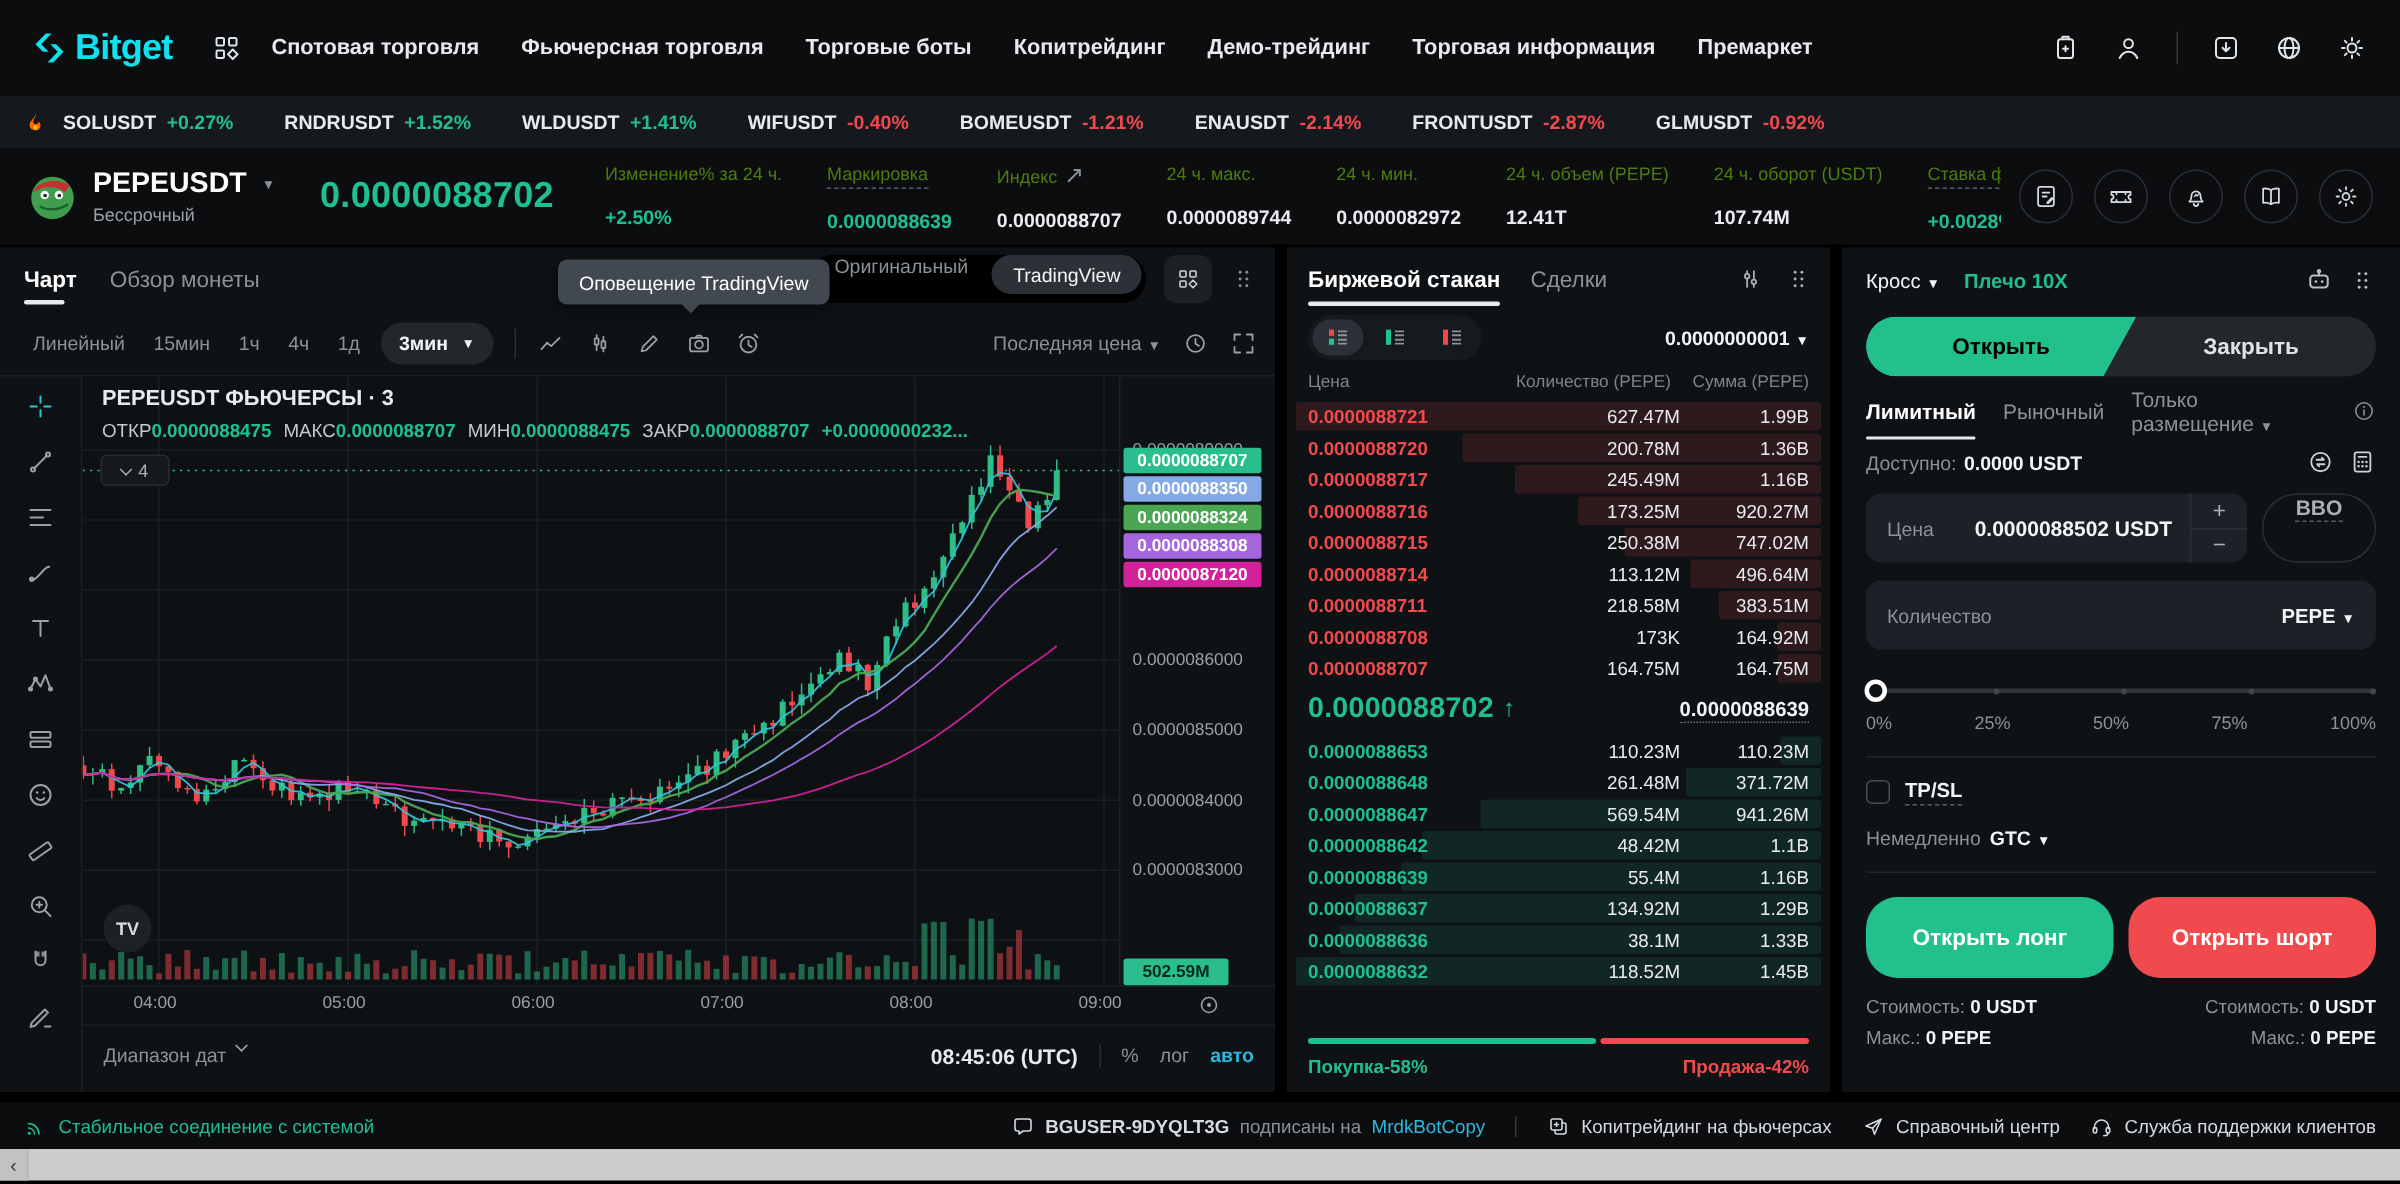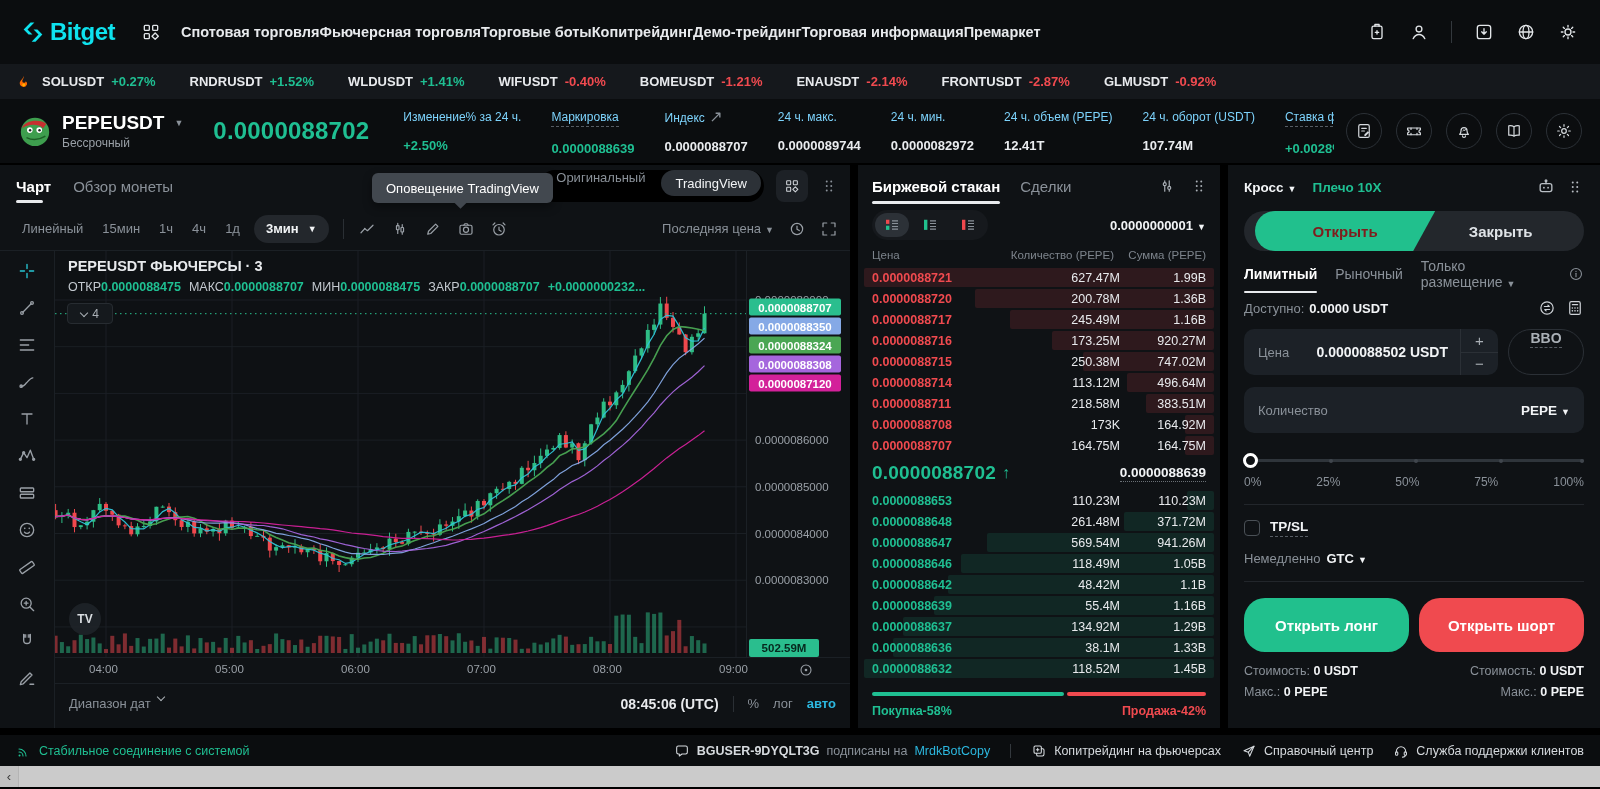"Спотовая торговля" .nav-items { gap: none -> 28px }
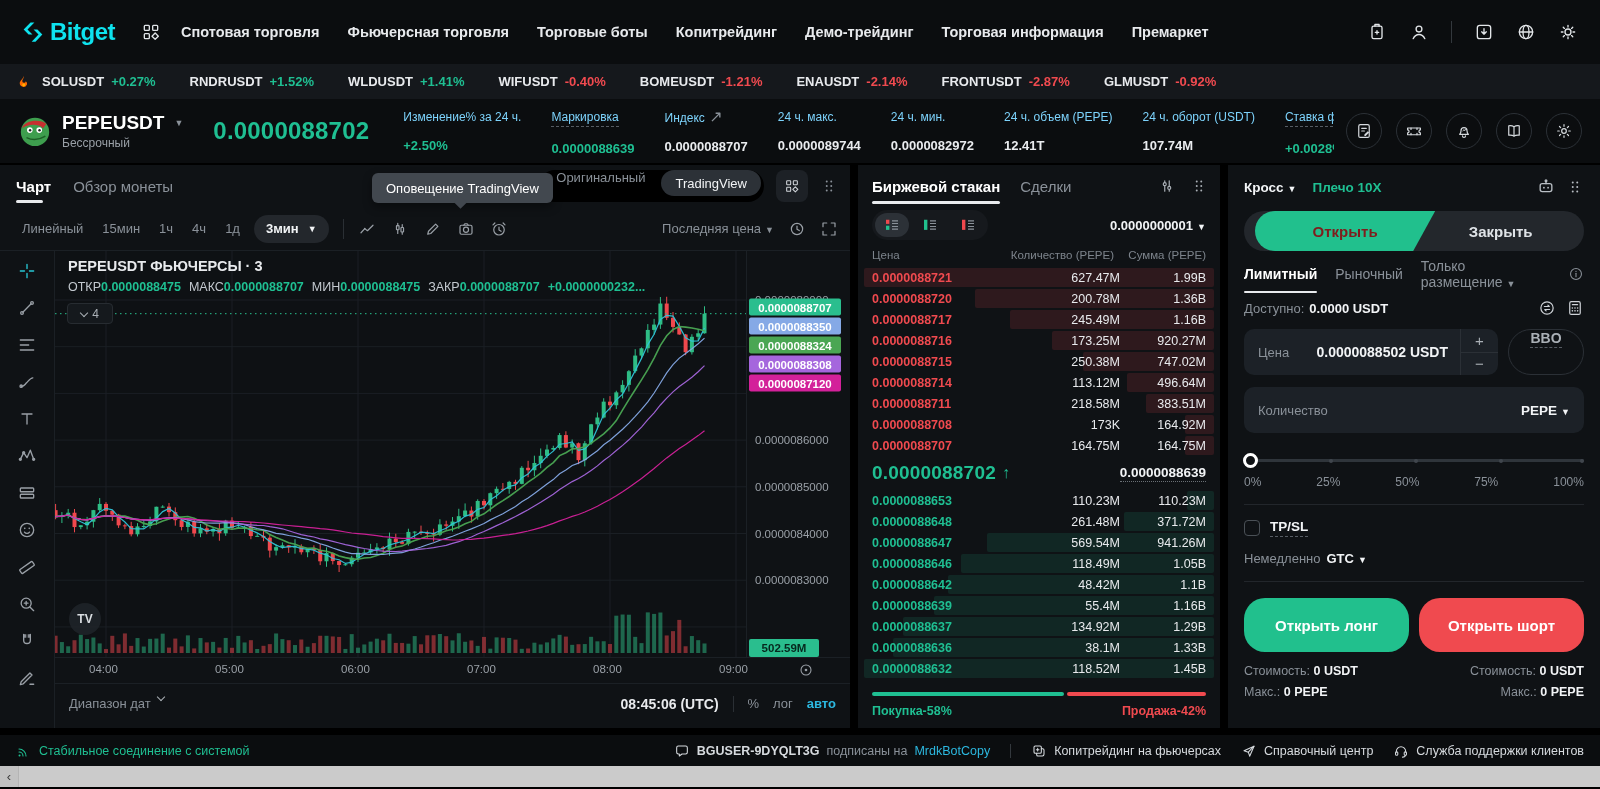"Изменение% за 24 ч." .stat .lb { color: #7dd3fc -> #4d7c0f }
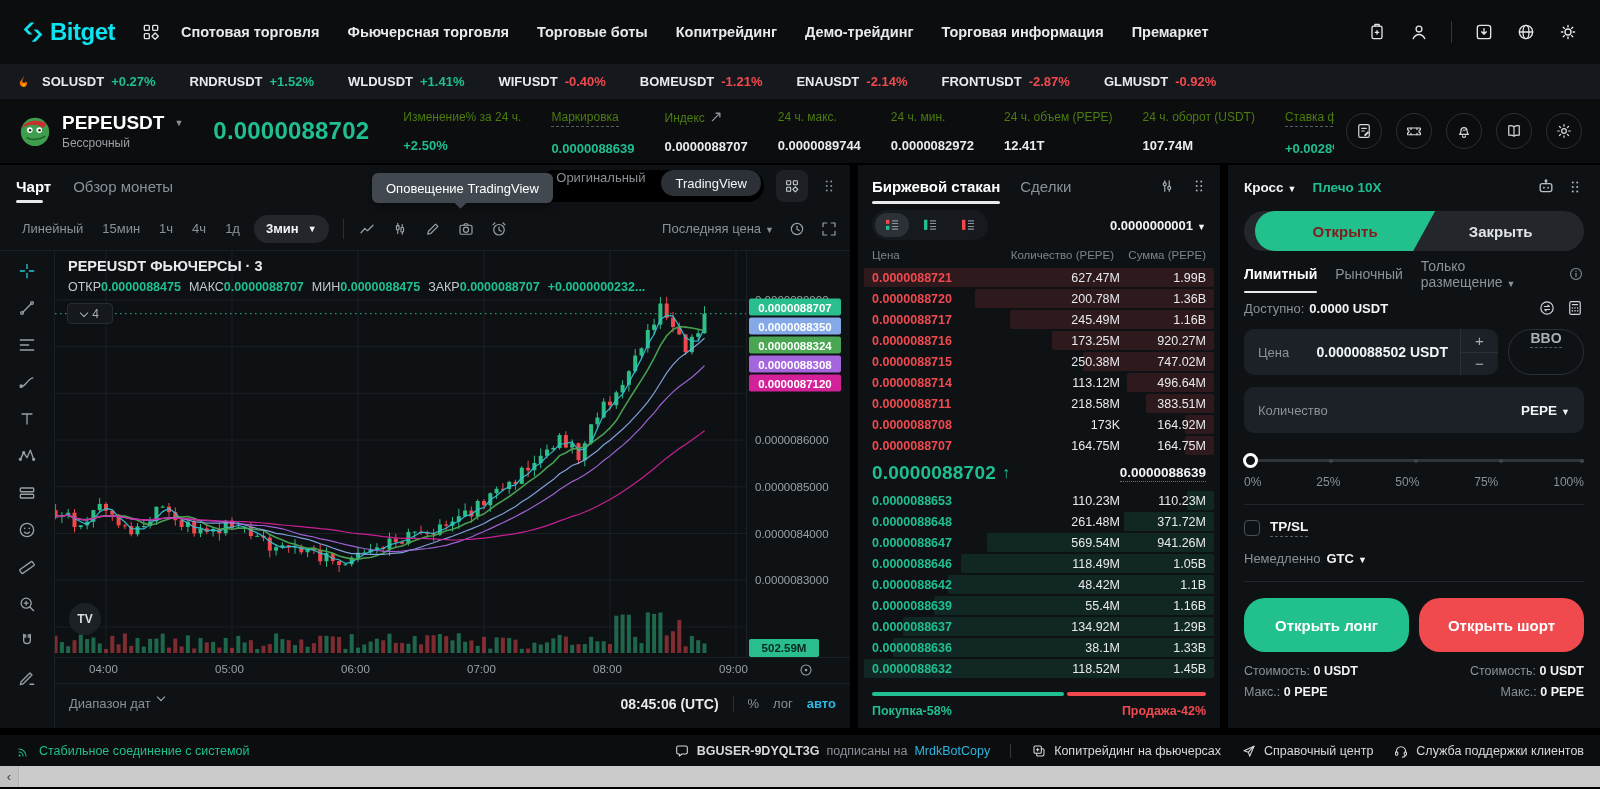"Кросс ▼" .tp-cross { font-weight: bold -> normal }
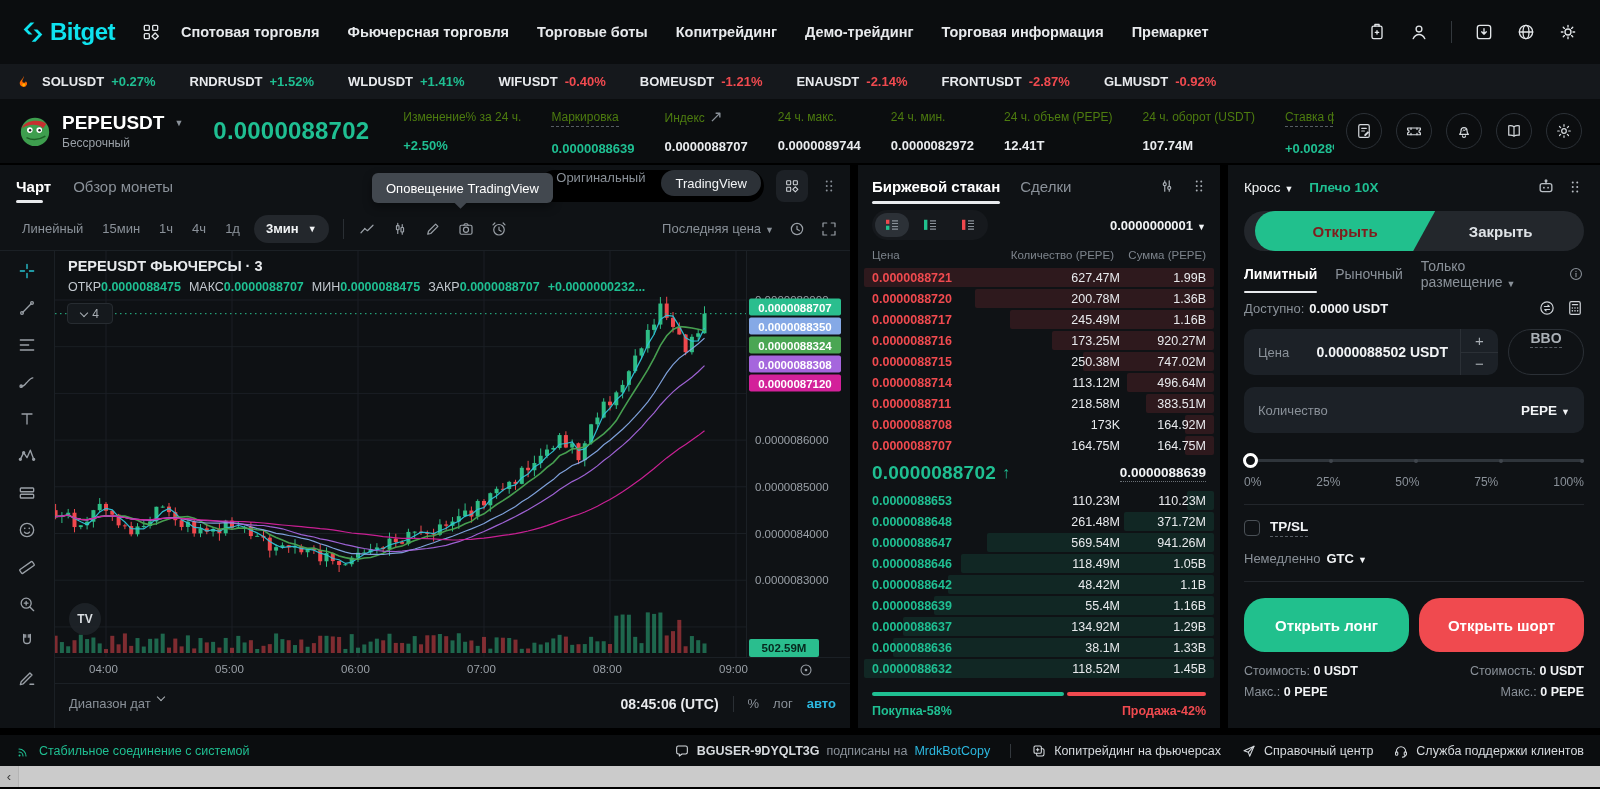"Открыть" .tp-open { color: #7f1d1d -> #000000; left: 11px -> 0 }
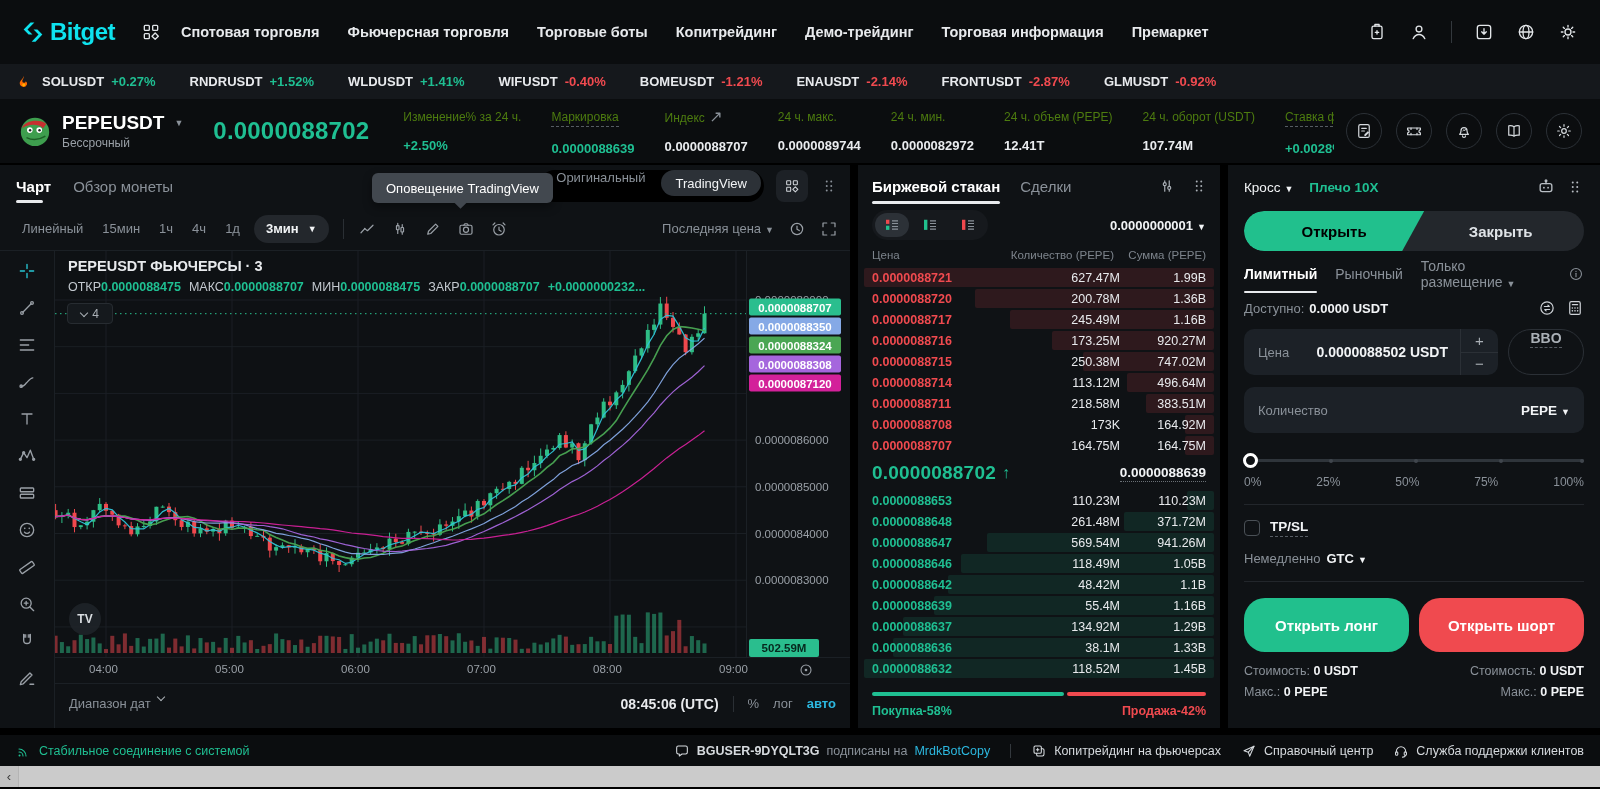"0.0000088646" div.brow { html: <div> <div></div> <span>0.0000088646</span> <span>118.49M</span> <span>1.05B</span> </div> -> none }
